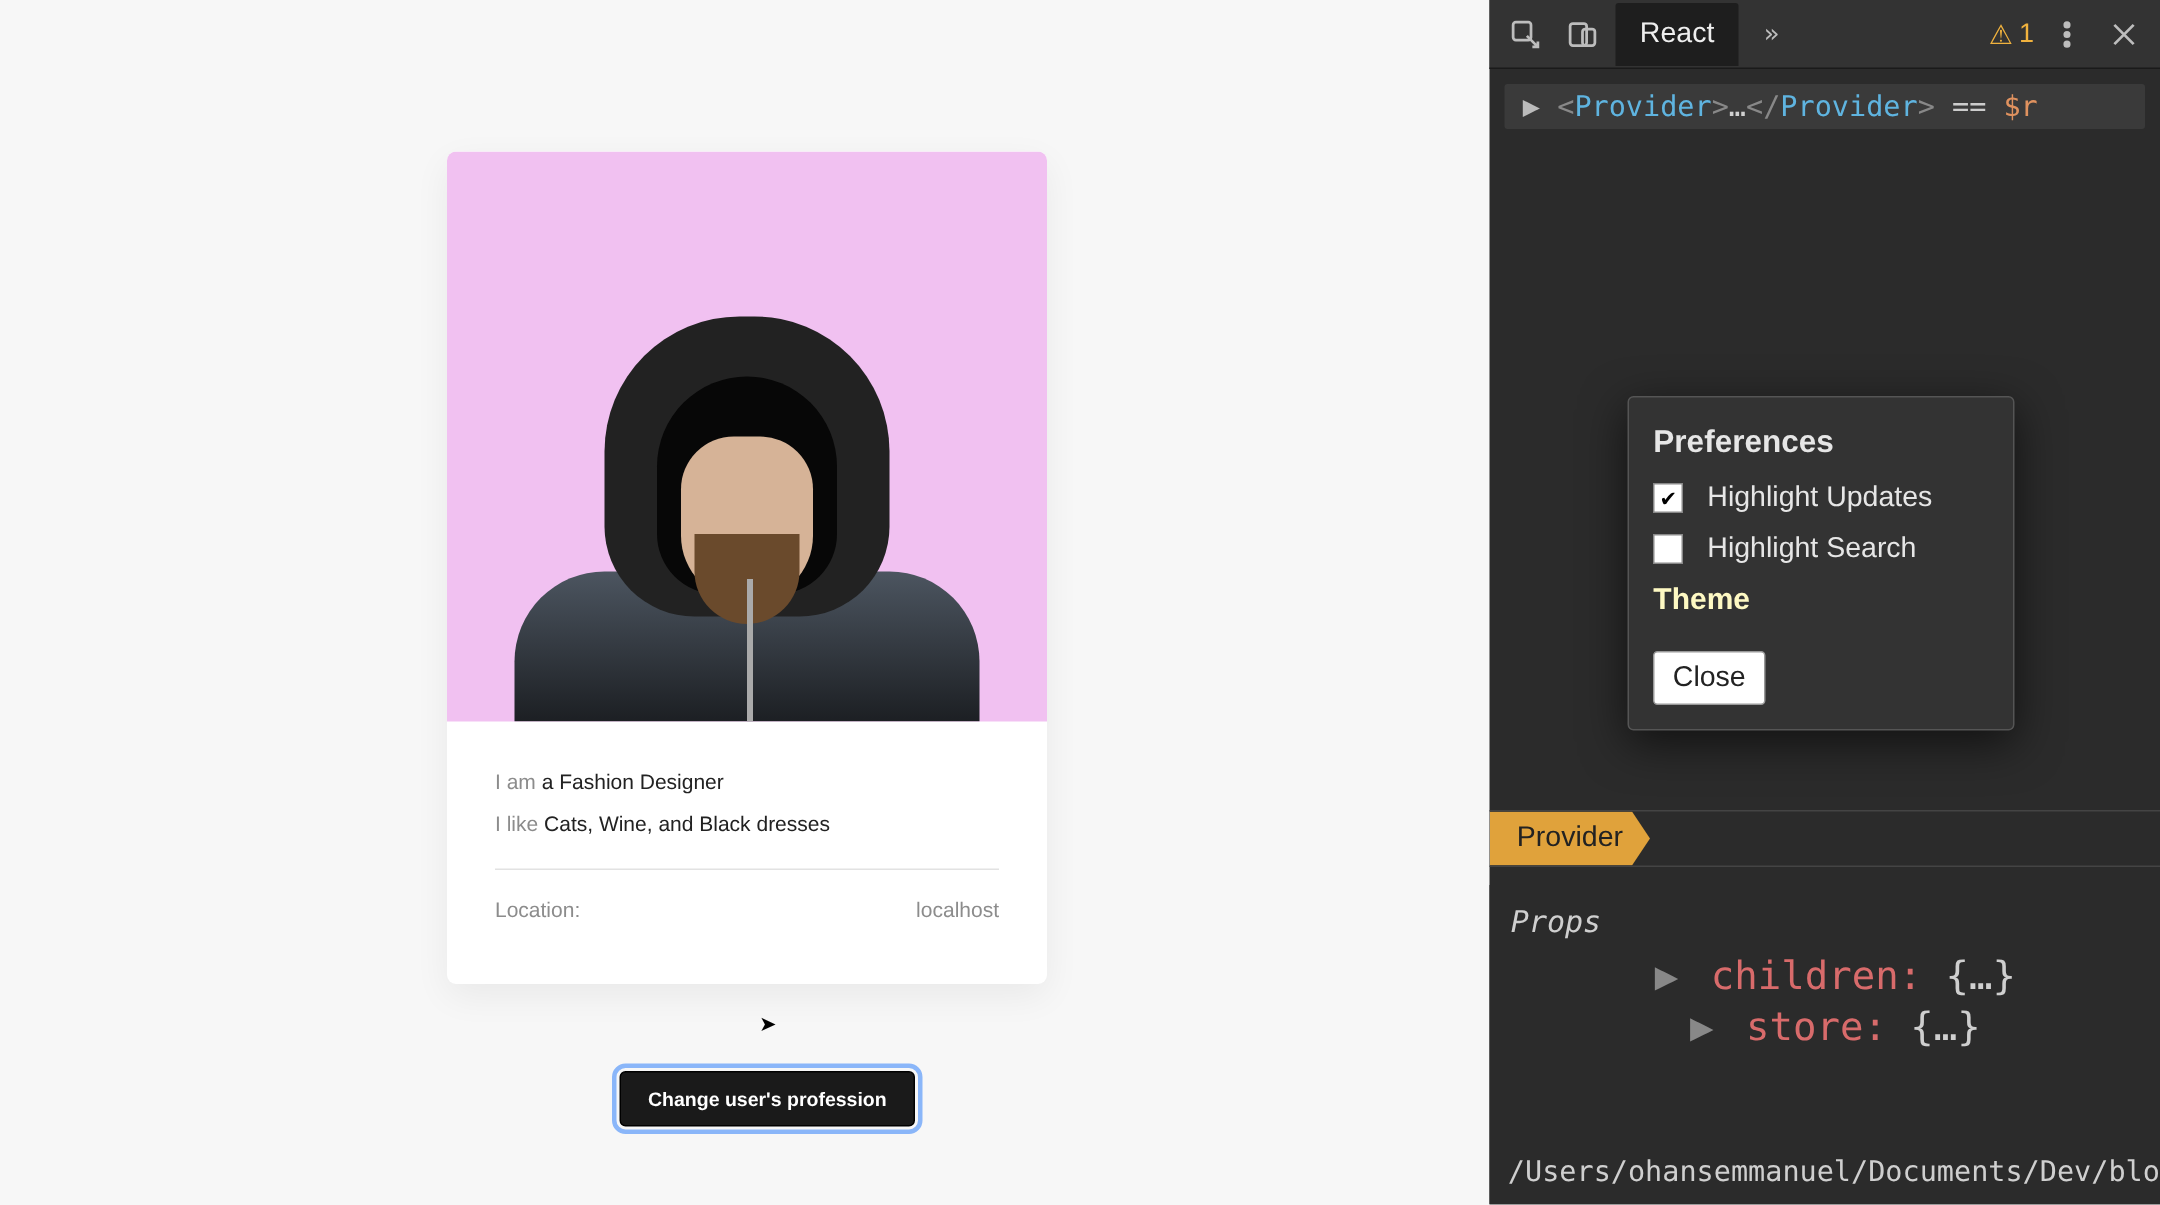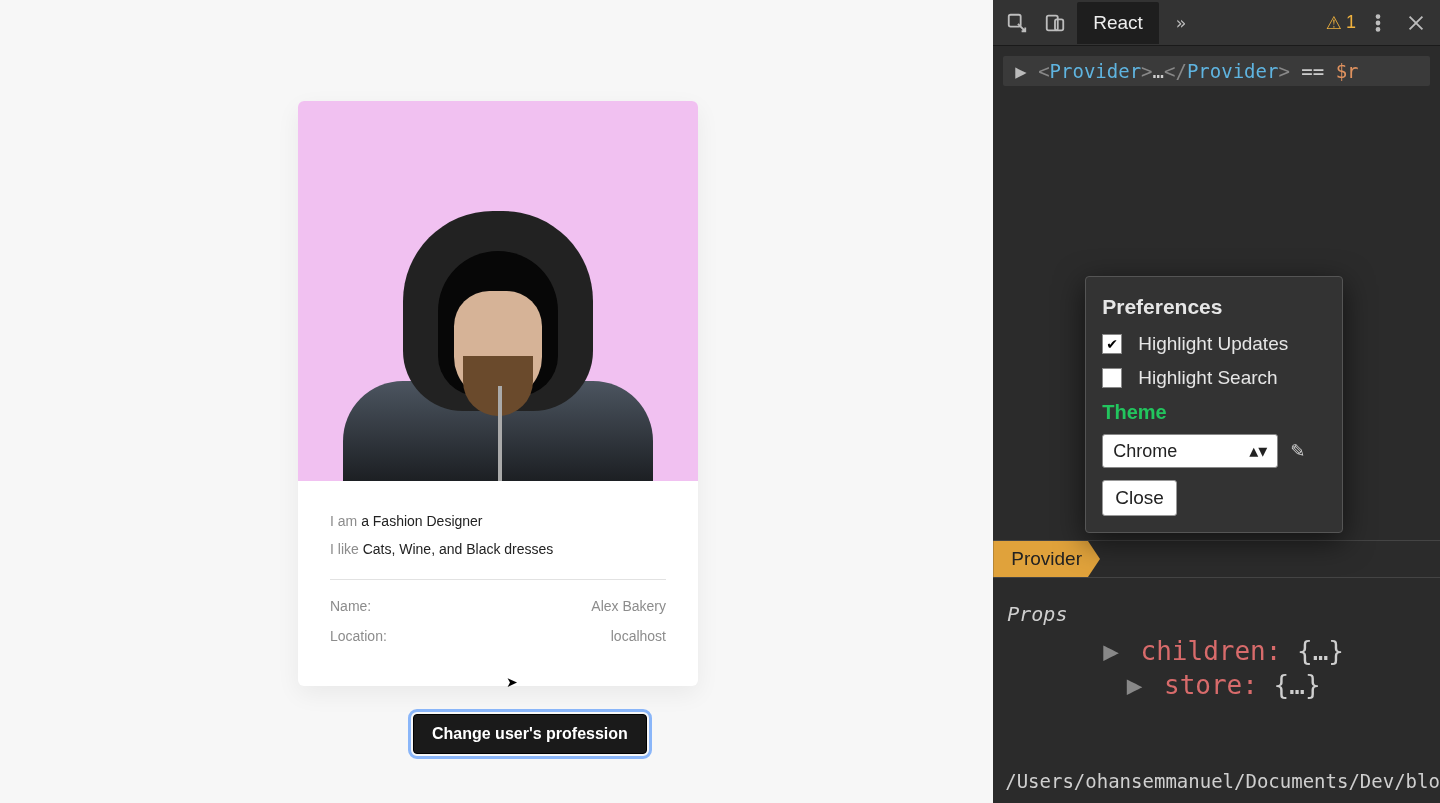"Preferences" .prefs { top: 276px -> 264px }
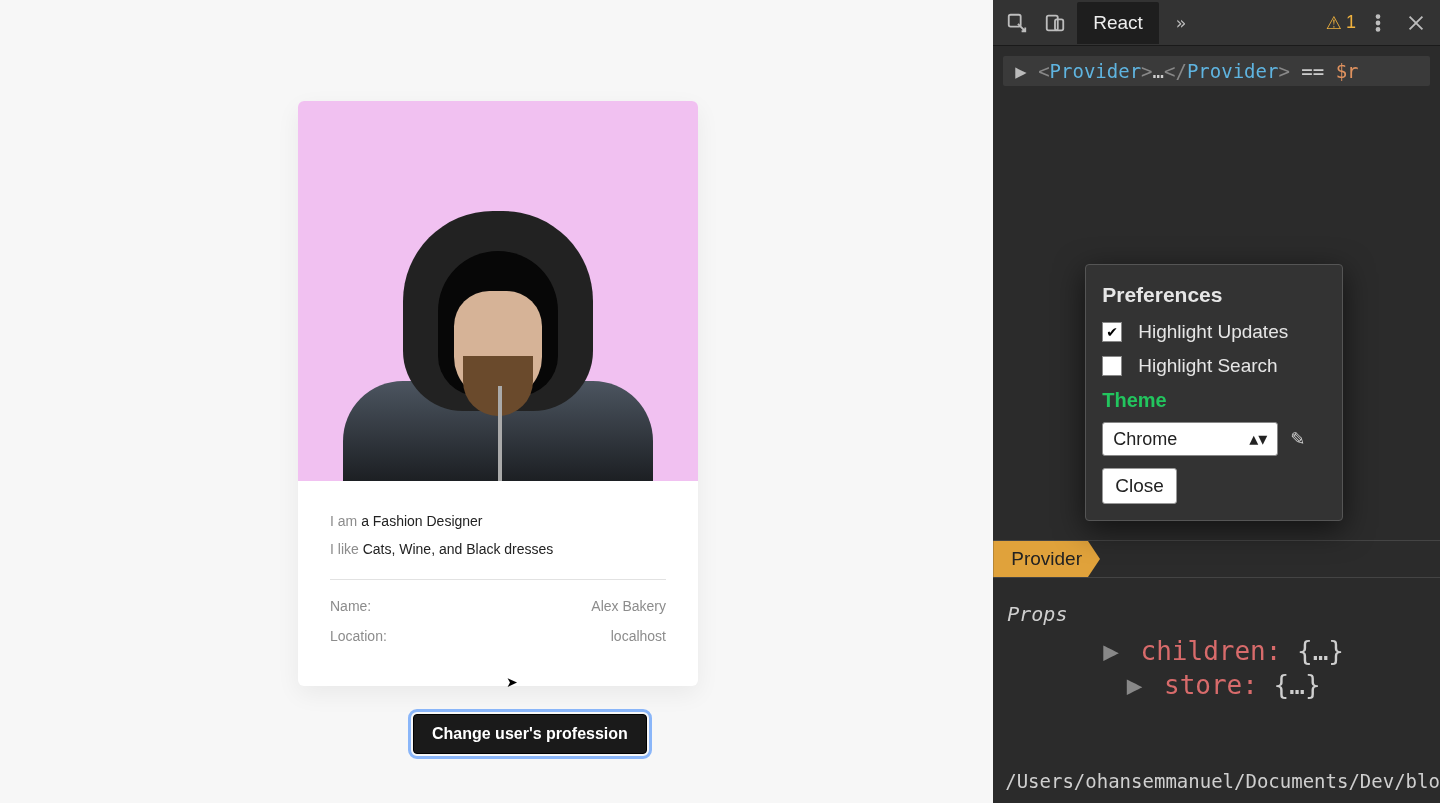"Theme" .prefs h4 { color: #22c55e -> #fef9c3 }
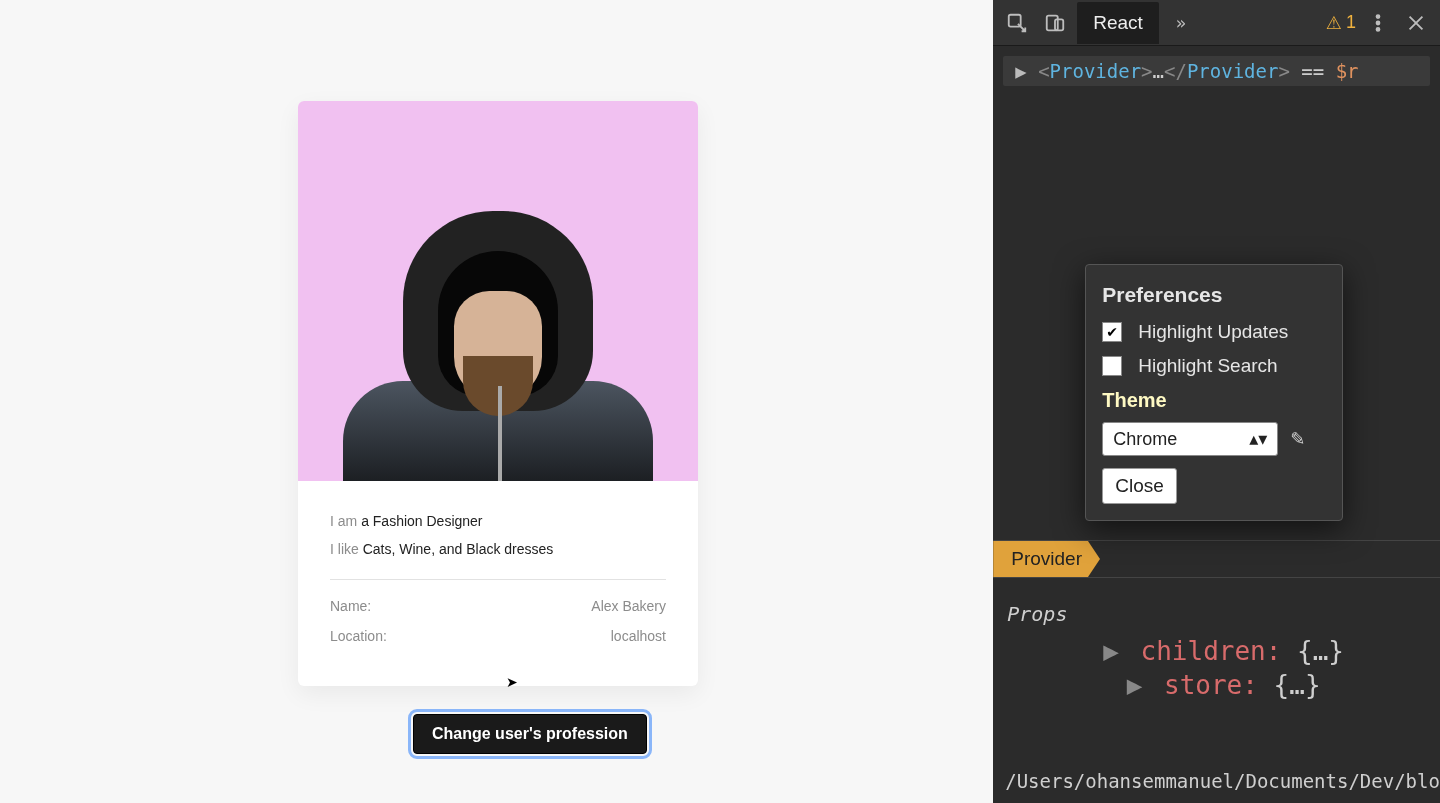"Chrome" div.theme-row { html: <div> <div> <span>Chrome</span> <span>▴▾</span> </div> <span>✎</span> </div> -> none }
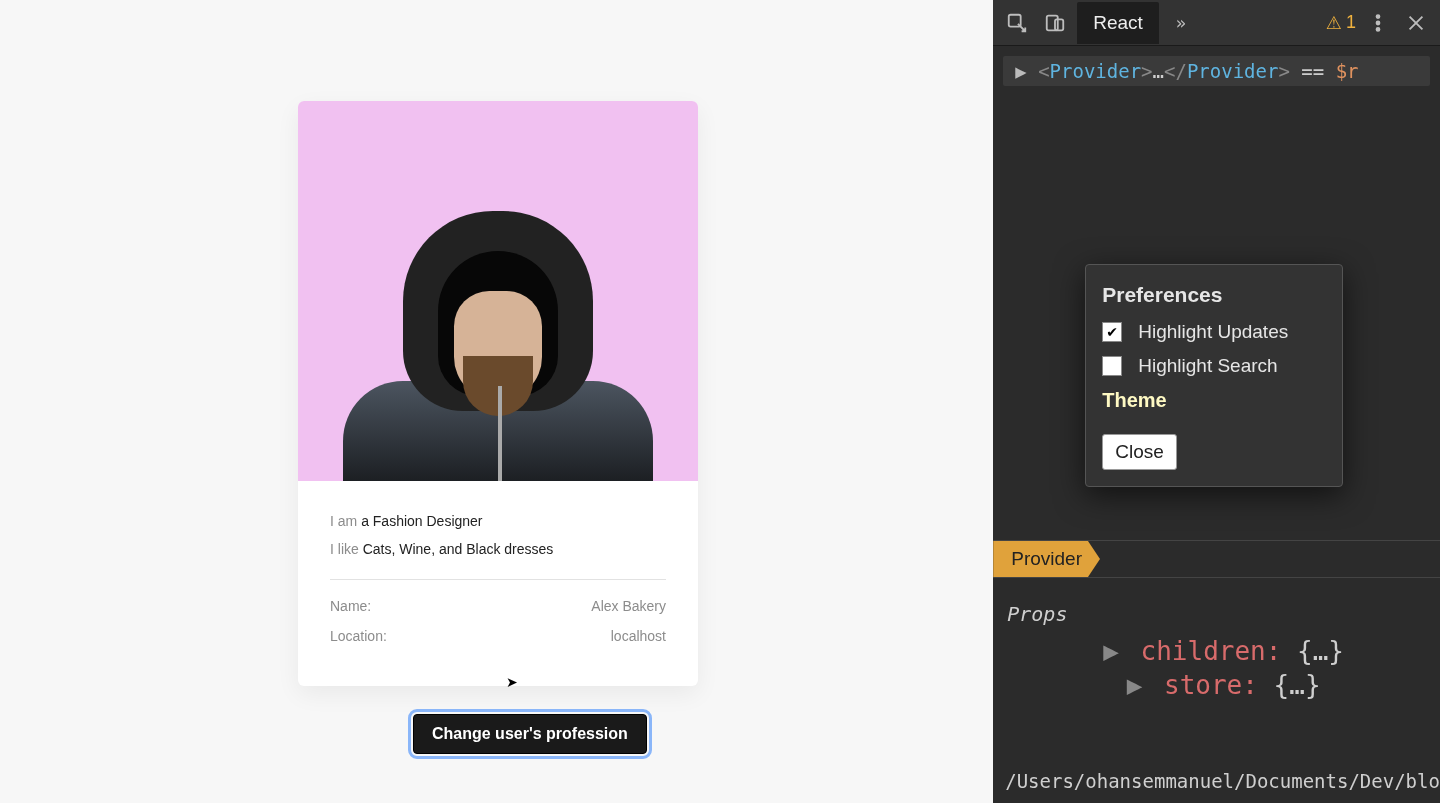"Name:" div.meta-row { html: <div> <span>Name:</span> <span>Alex Bakery</span> </div> -> none }
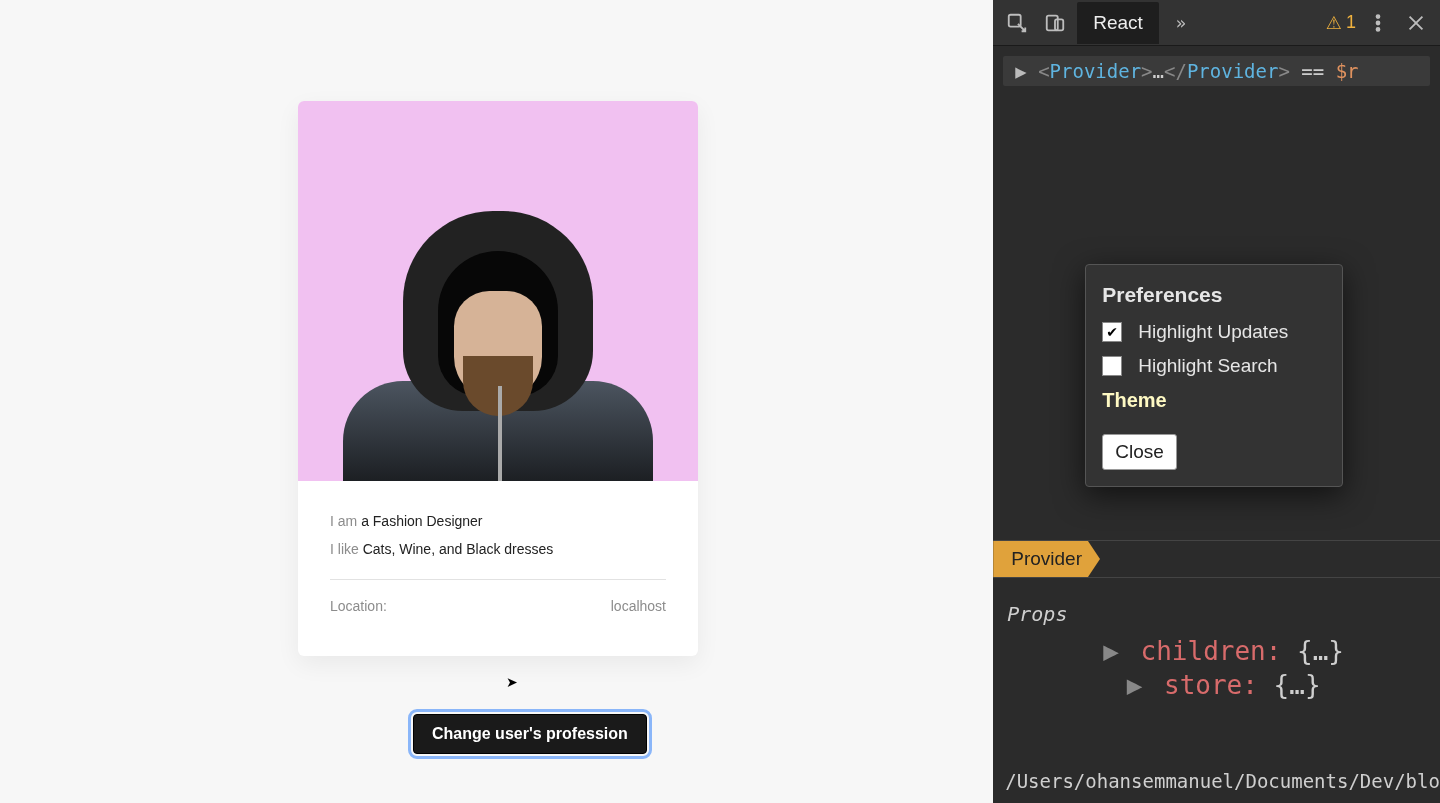"Change user's profession" .change-btn { font-size: 16px -> 13px }
